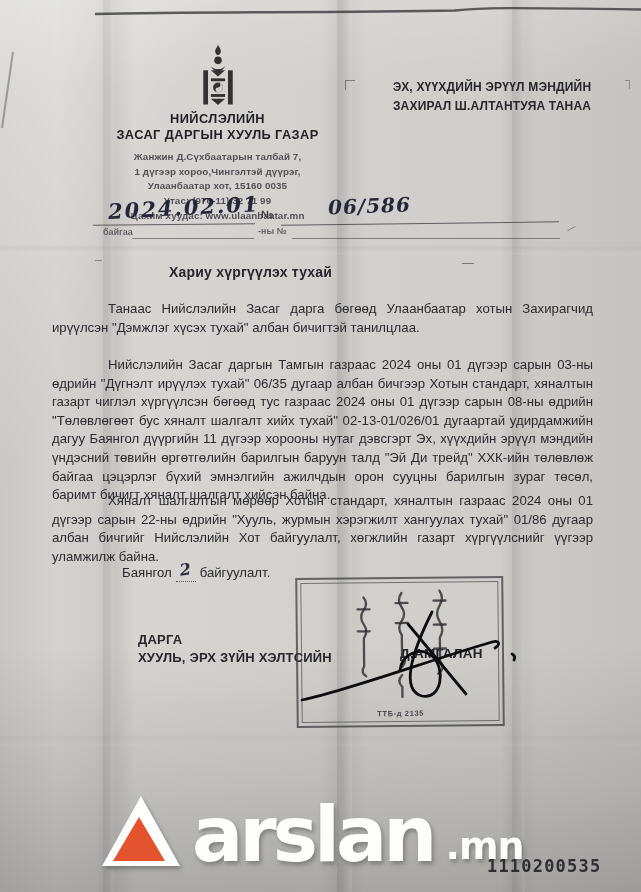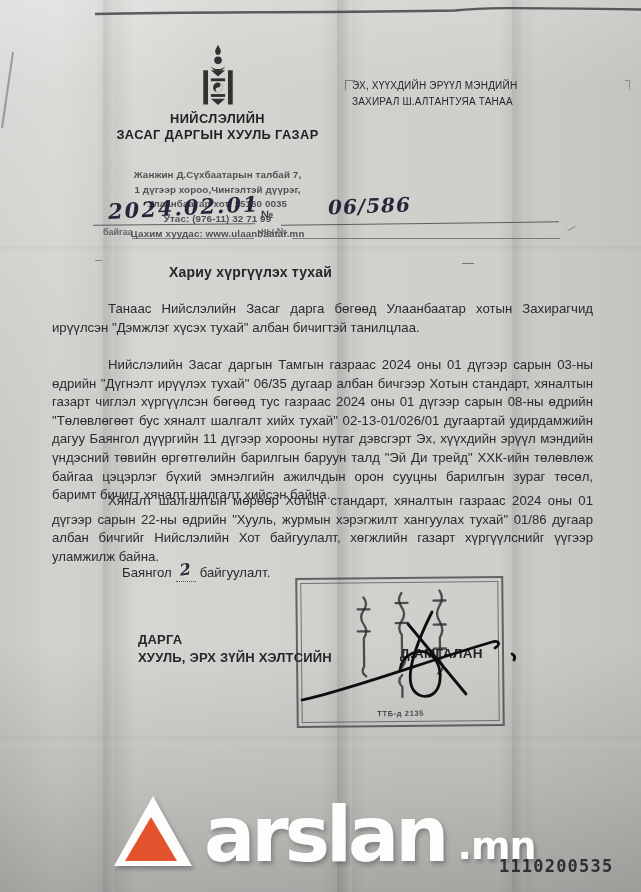"ЭХ, ХҮҮХДИЙН ЭРҮҮЛ МЭНДИЙН" .hdr-right { font-size: 10px -> 12px; font-weight: normal -> bold; text-align: none -> center }
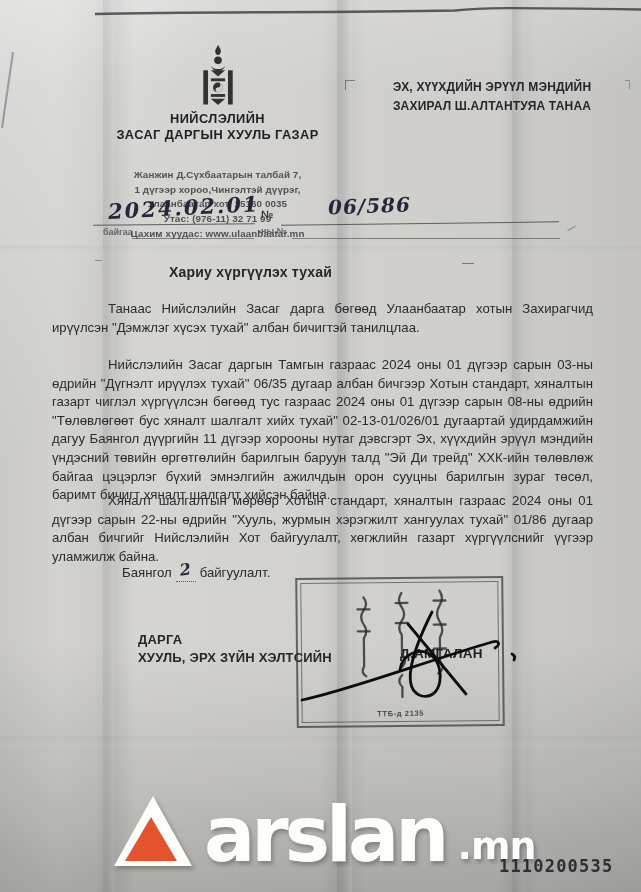"Жанжин Д.Сүхбаатарын талбай 7," .addr { margin-top: 25px -> 7px }
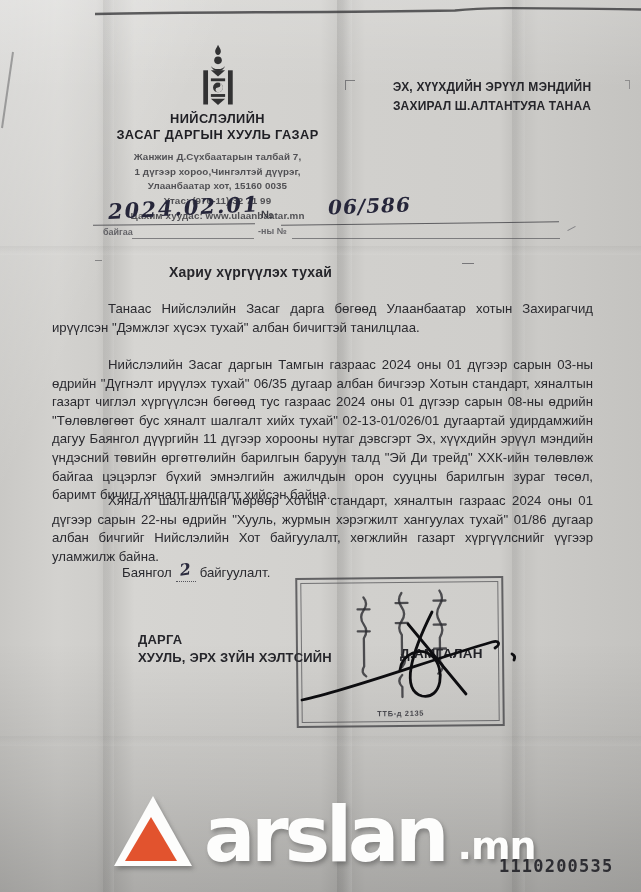"arslan" .wm { left: 12px -> 0 }
